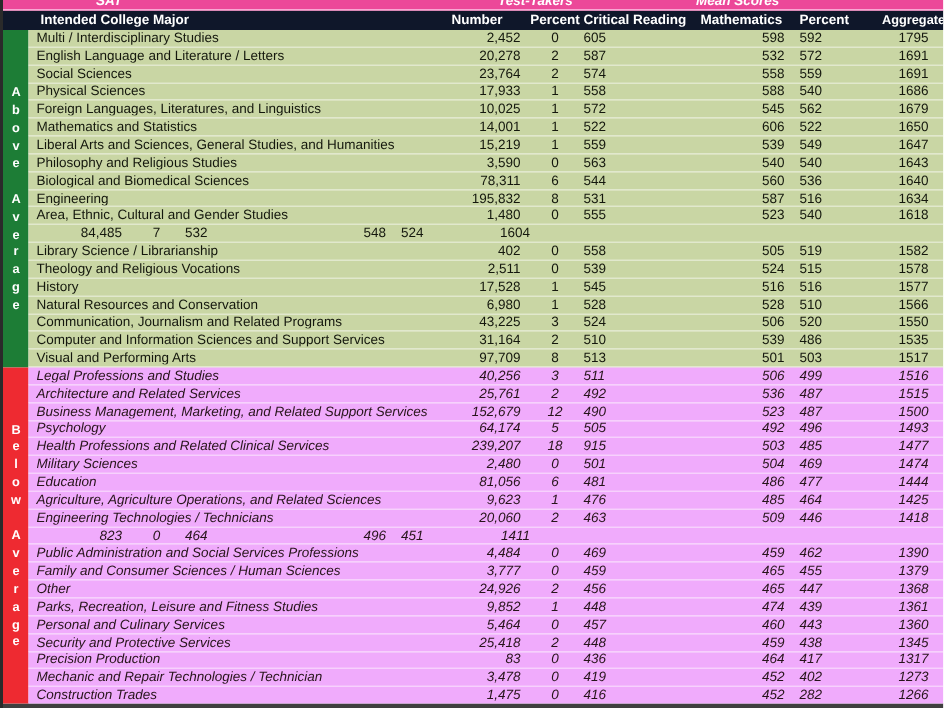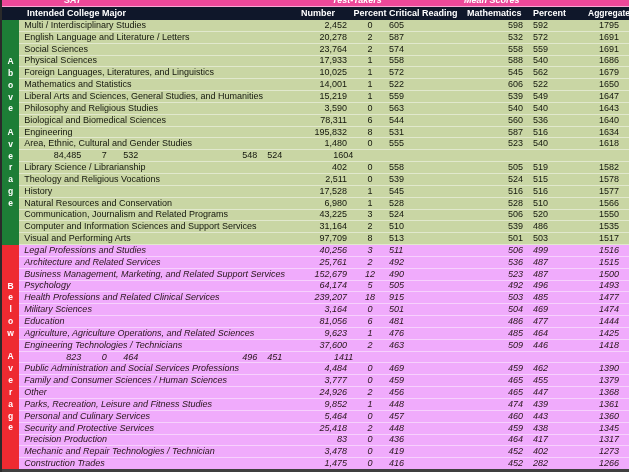"3,164" div.cell { text: 3,164 -> 2,480 }
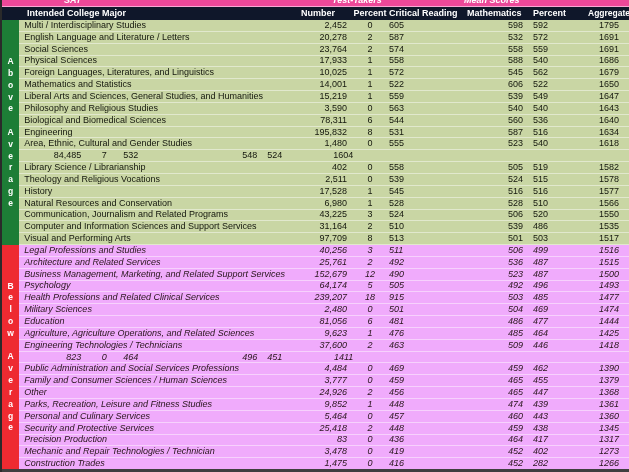"37,600" div.cell { text: 37,600 -> 20,060 }
